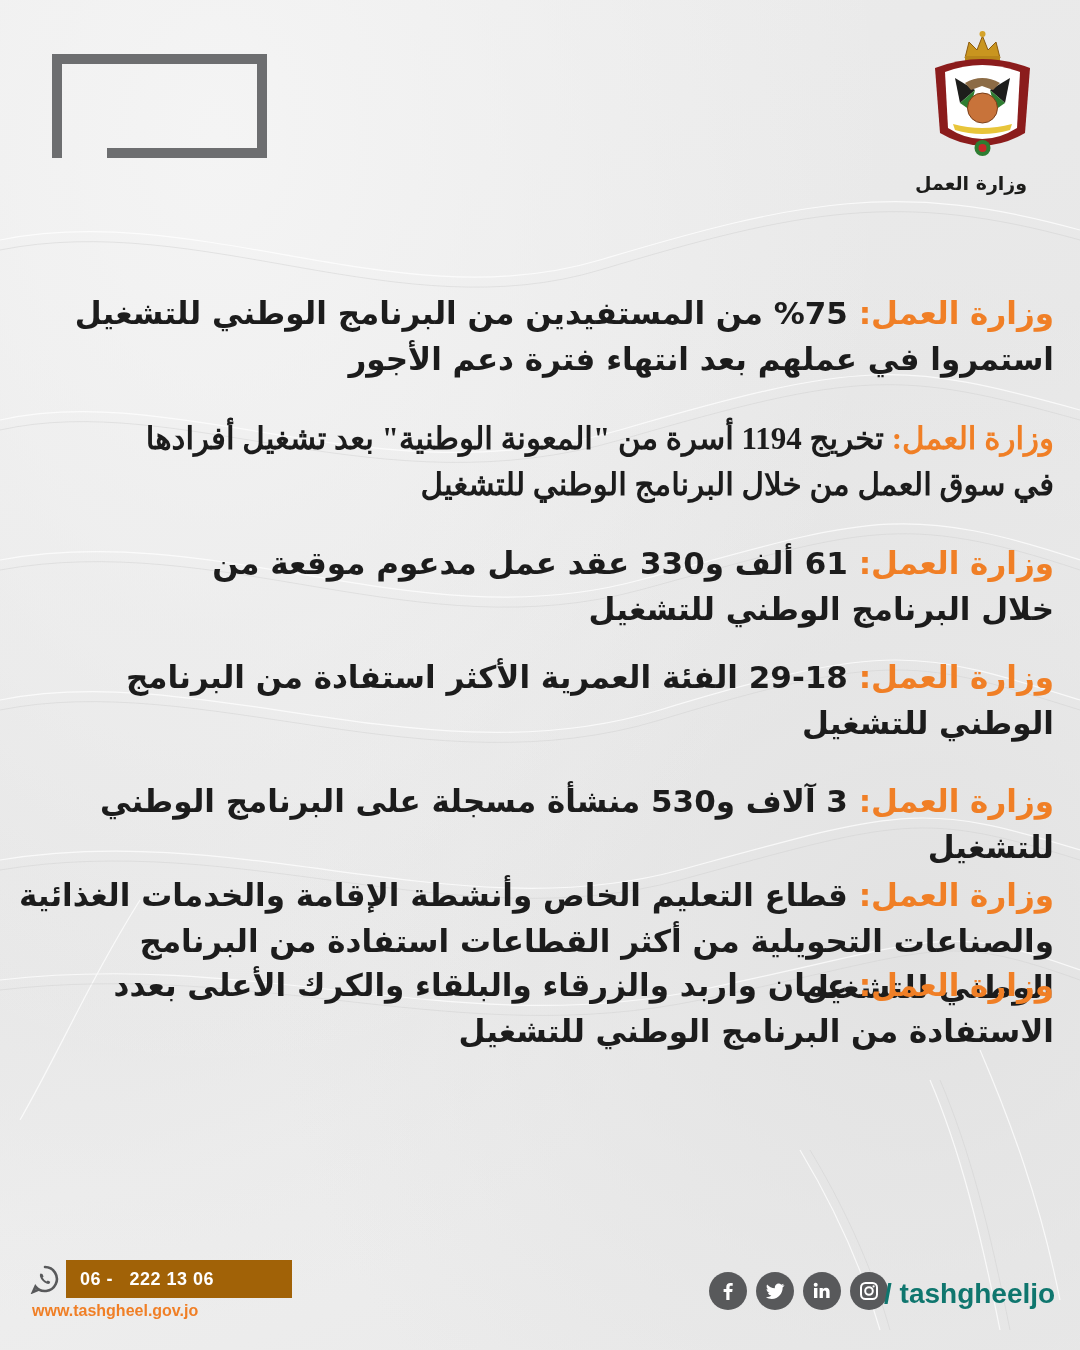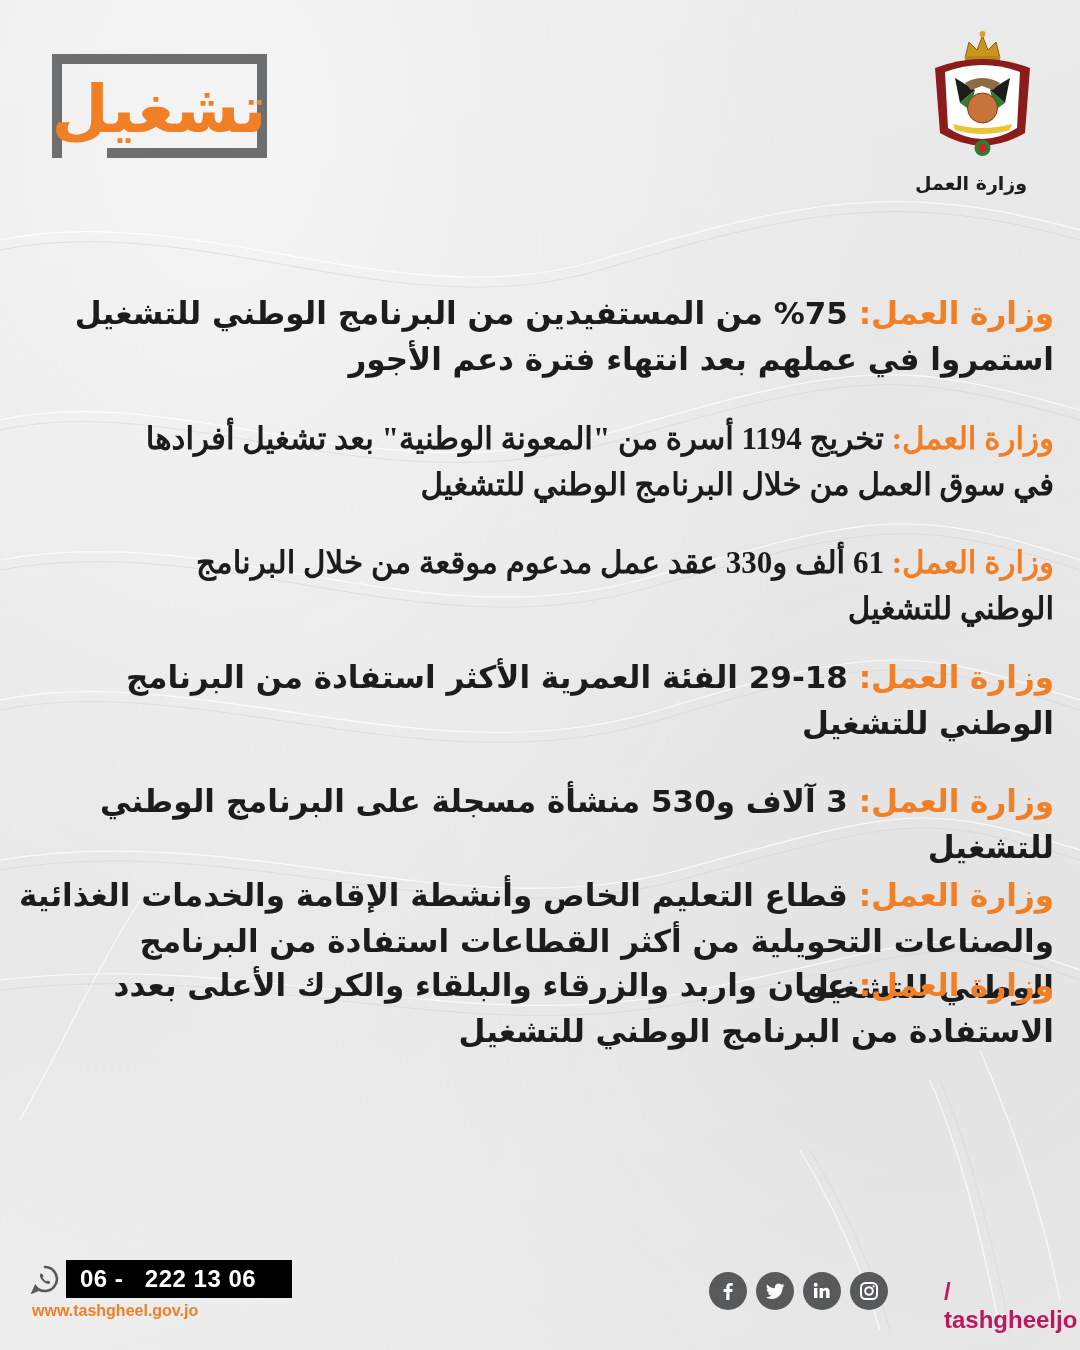"تشغيل" div.logo-text { html: <div>تشغيل</div> -> none }
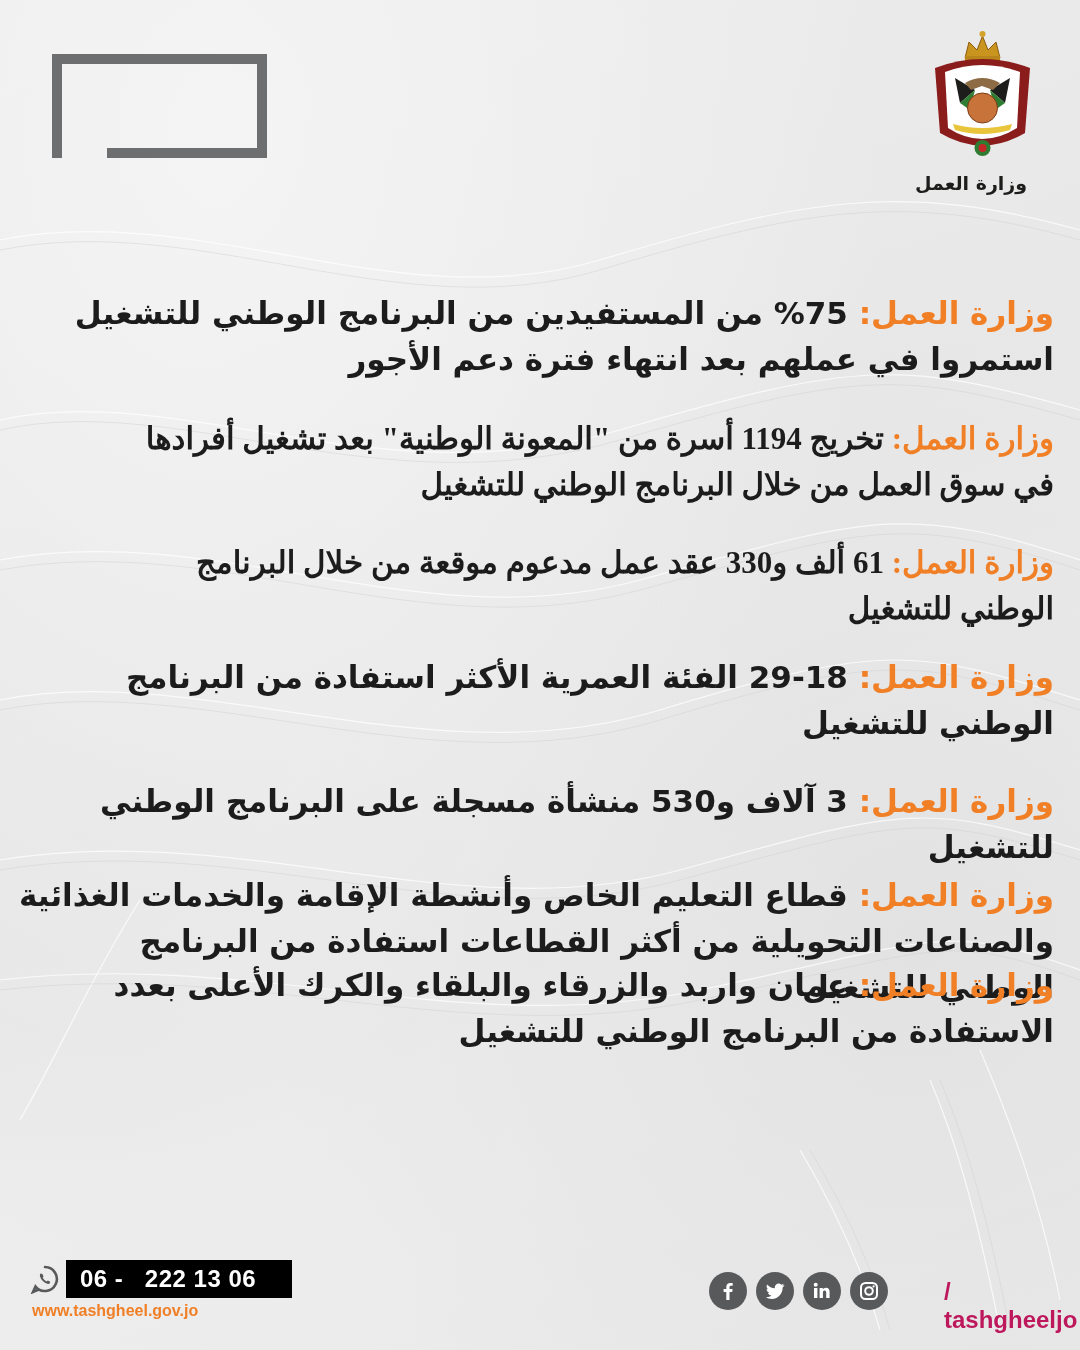"وزارة العمل: 61 ألف و330" .item-3 { font-family: Liberation Serif, serif -> none }
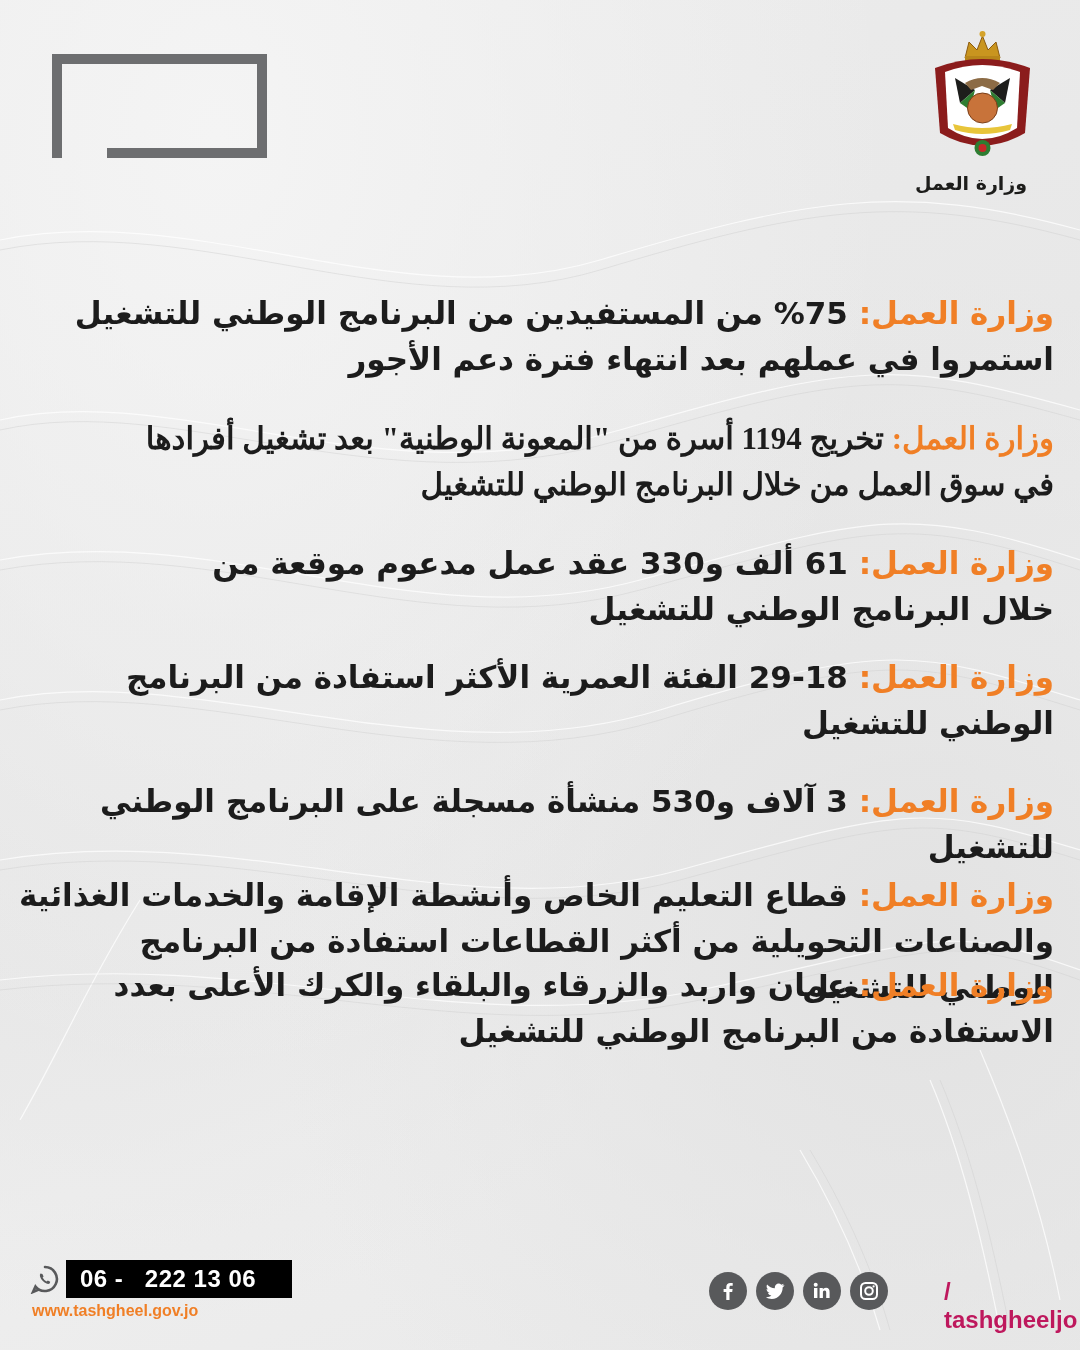"06 - 222 13 06" .phone-box { background: #000000 -> #a16207; font-size: 24px -> 18px }
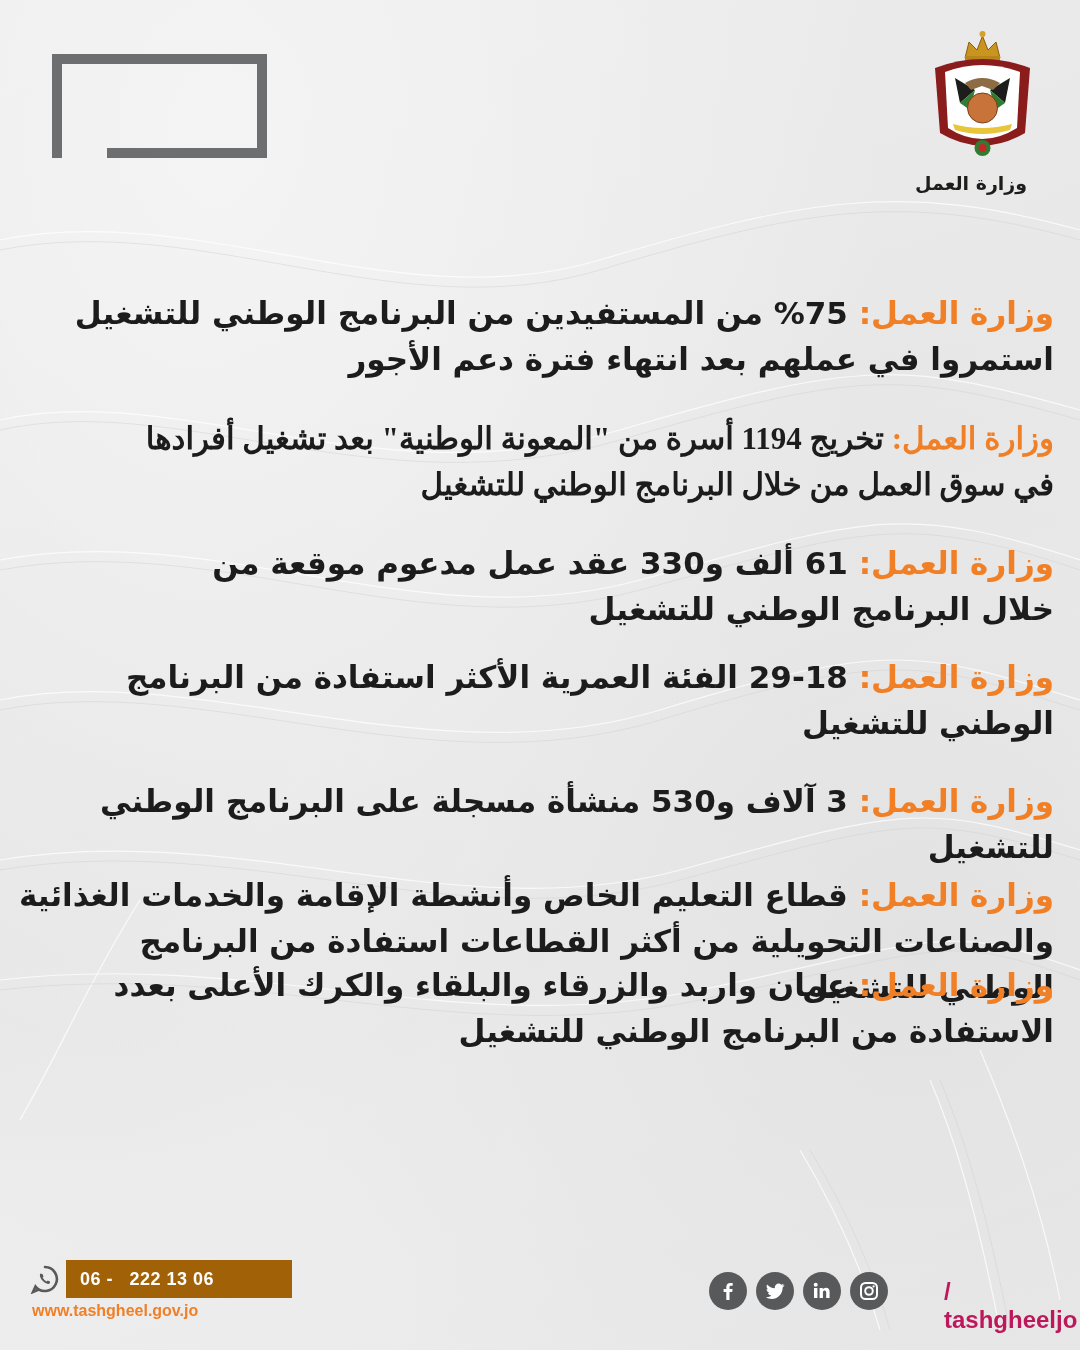"/ tashgheeljo" .handle { color: #be185d -> #0f766e; font-size: 24px -> 28px; left: 944px -> 884px }
